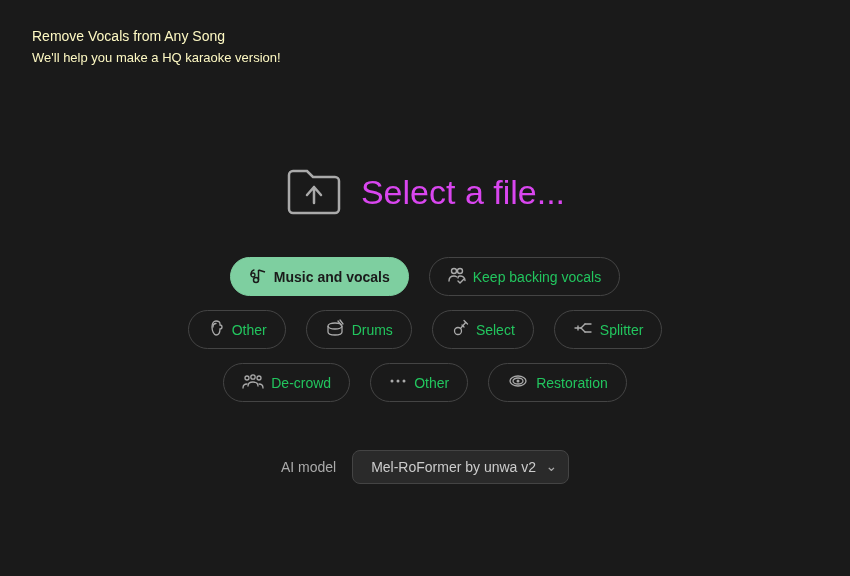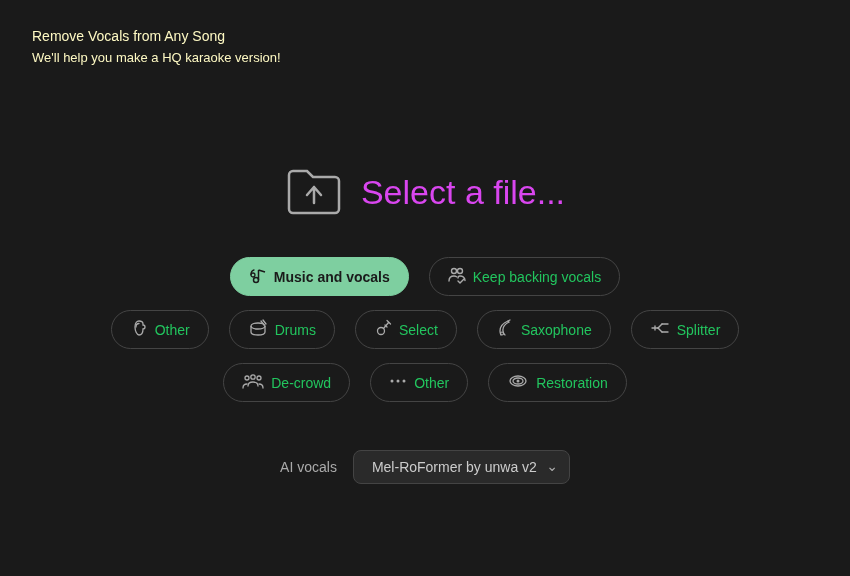"Saxophone" button.option-btn { html: <button> <span> <svg> <path></path> <circle></circle> <line></line> </svg> </span> <span>Saxophone</span> </button> -> none }
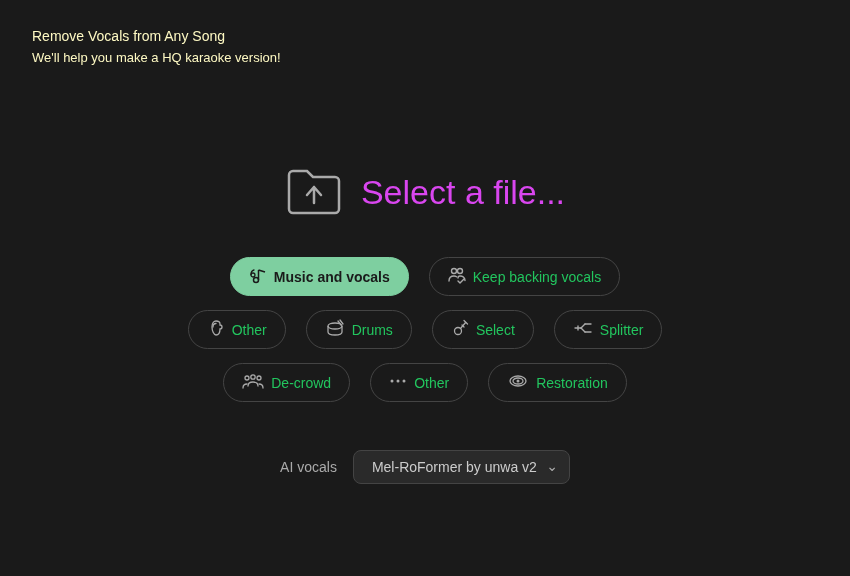"AI vocals" span.ai-model-label { text: vocals -> model }
